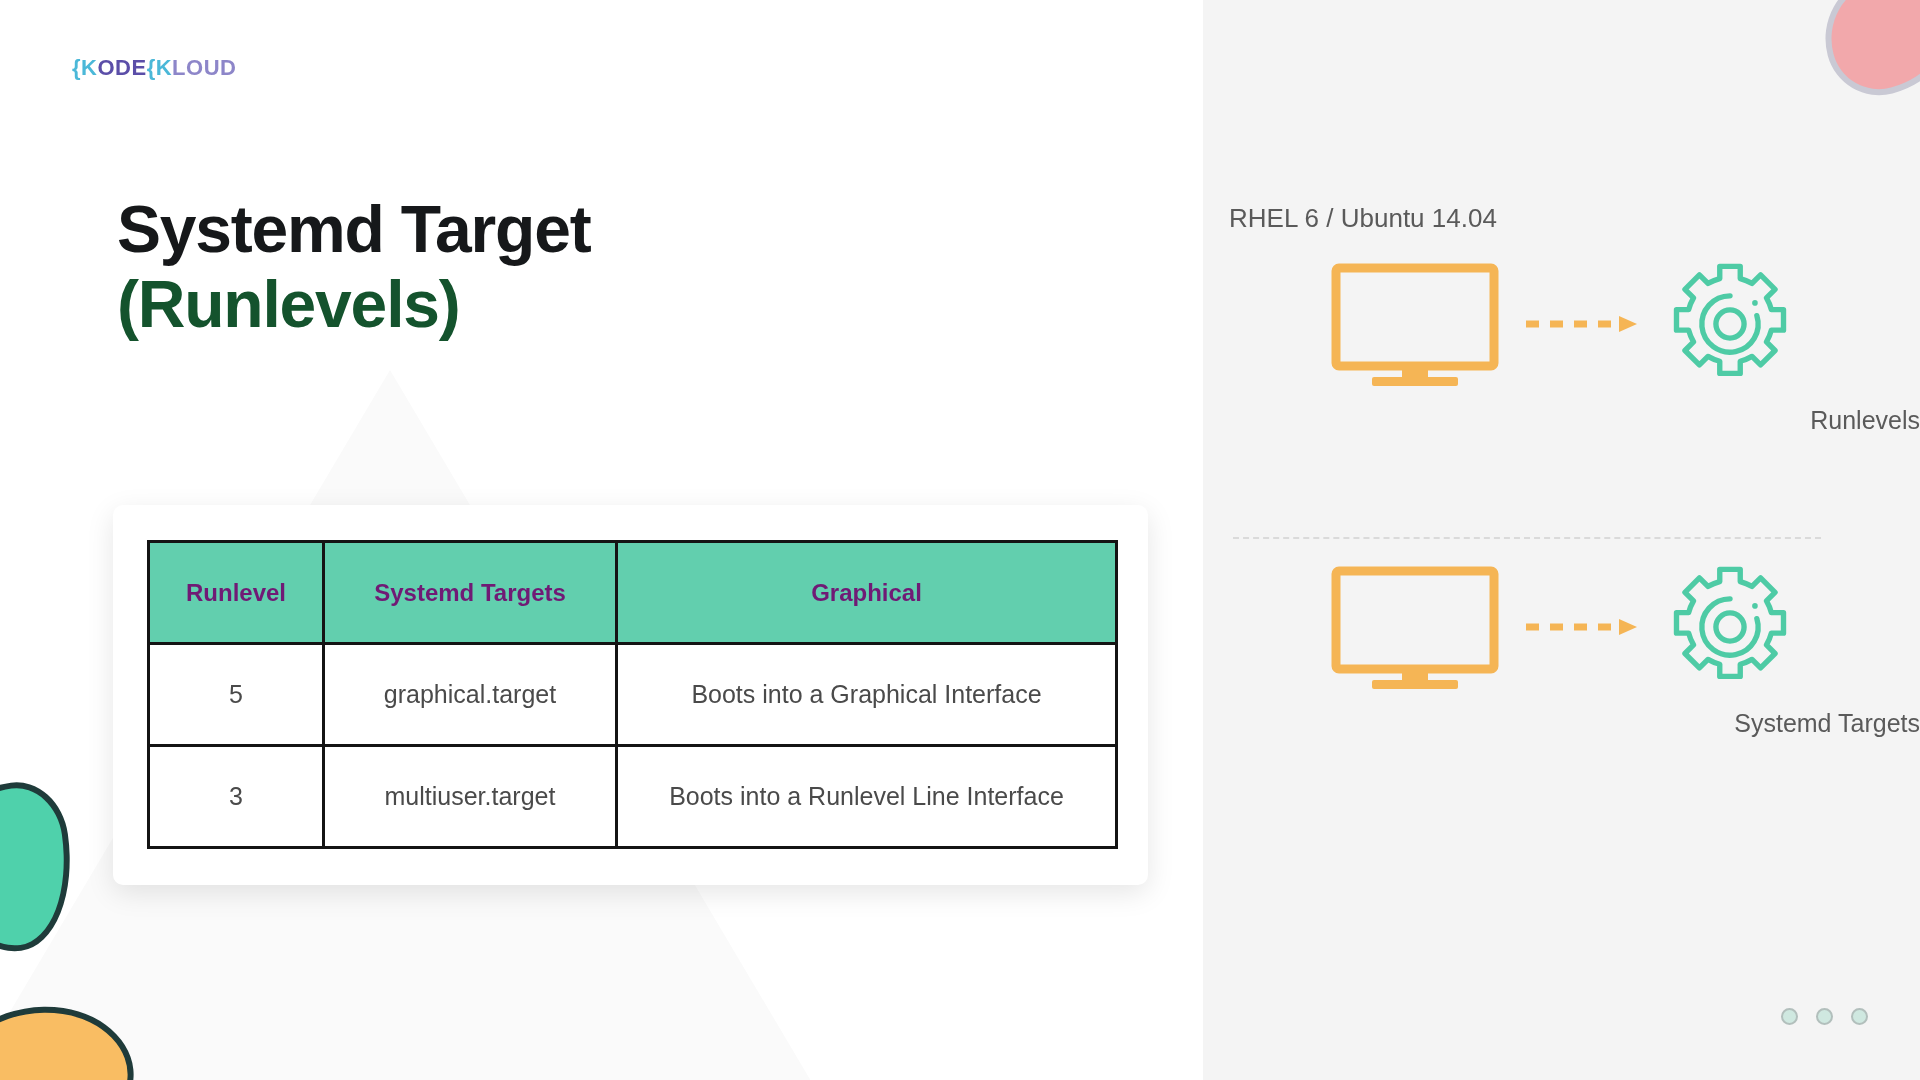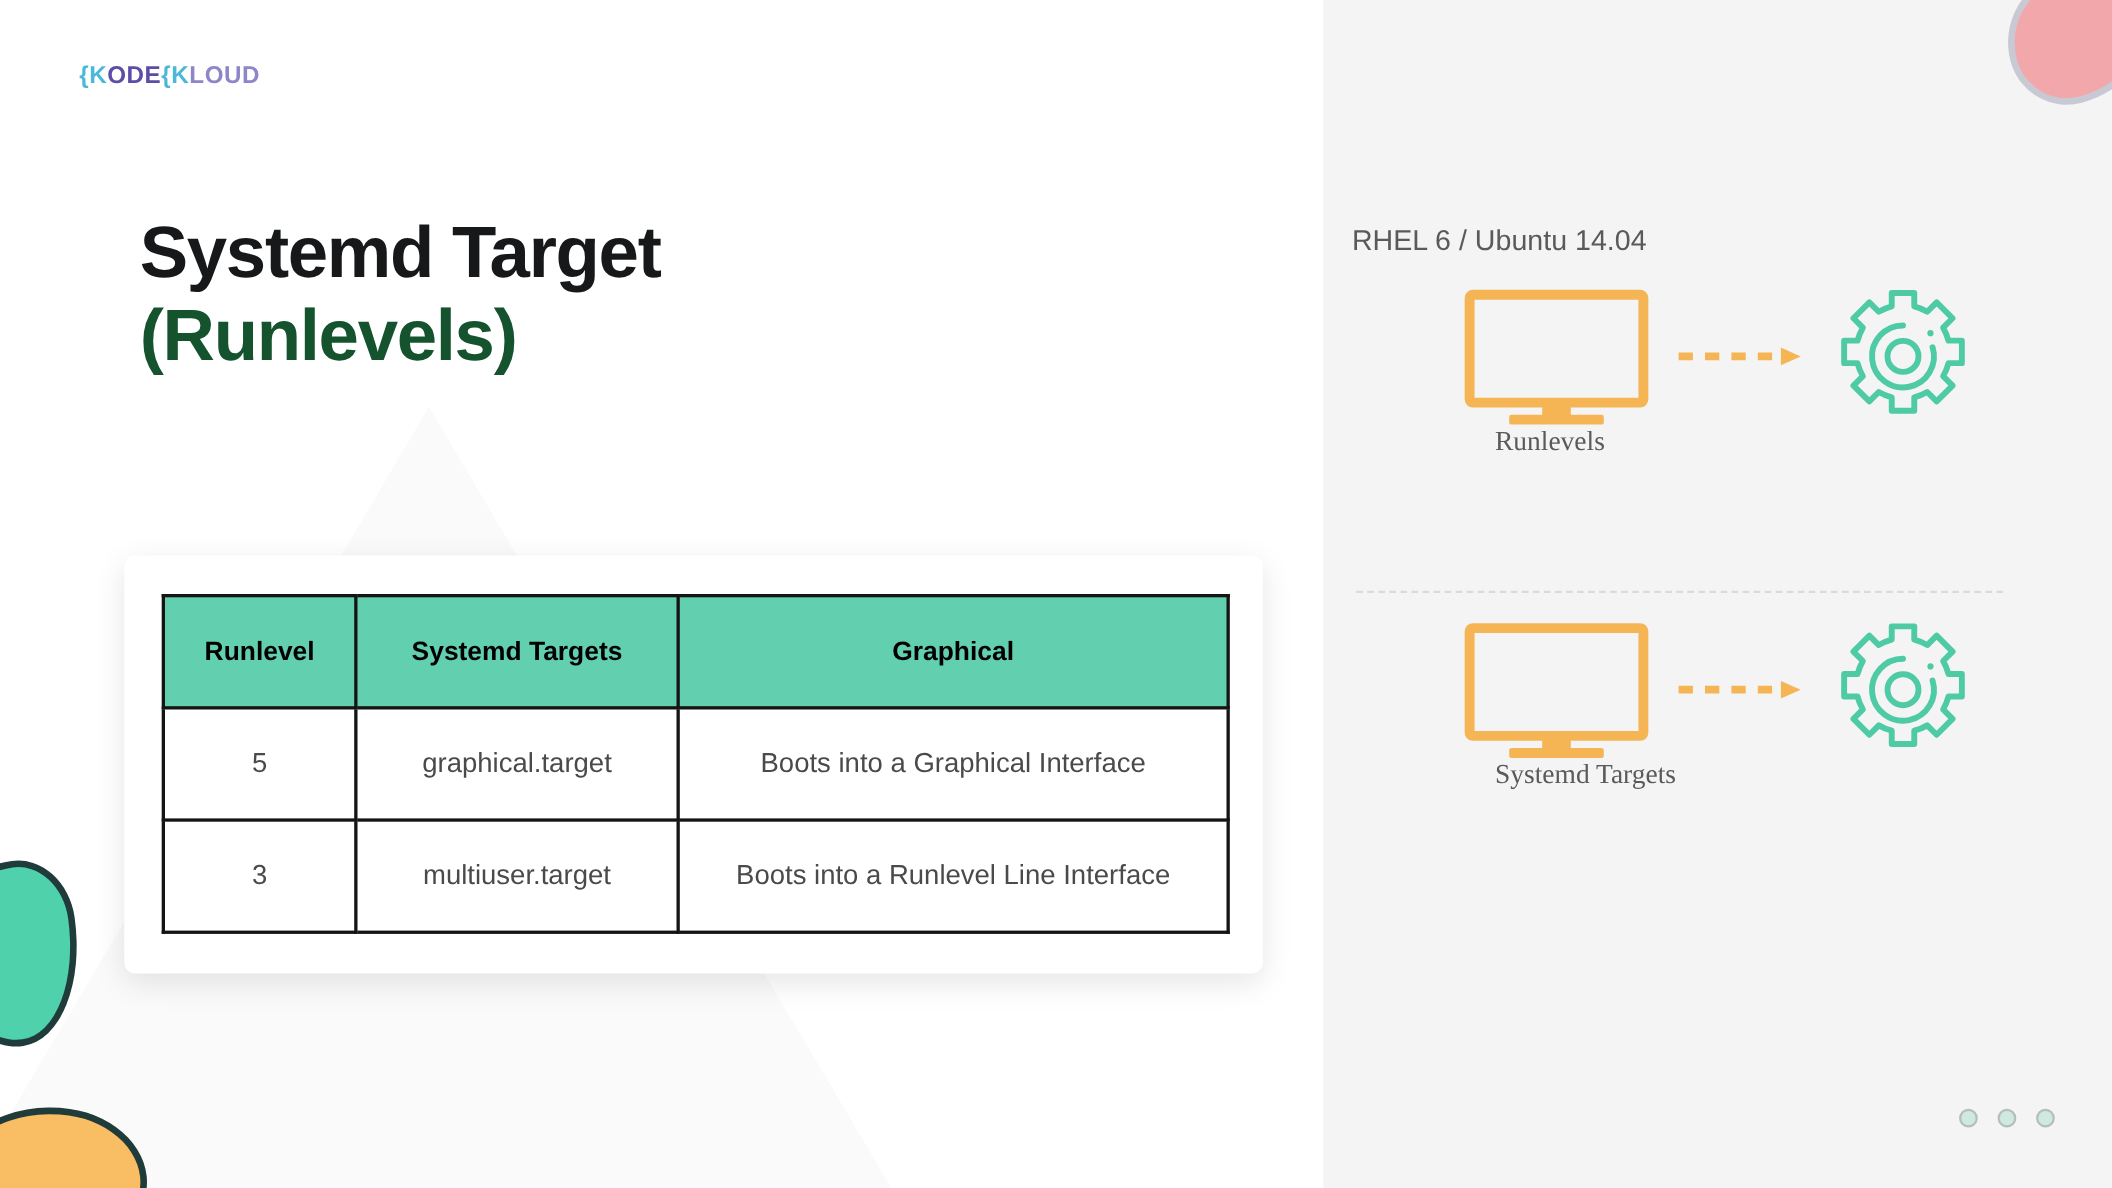"Systemd Target" .title-block { left: 127px -> 117px }
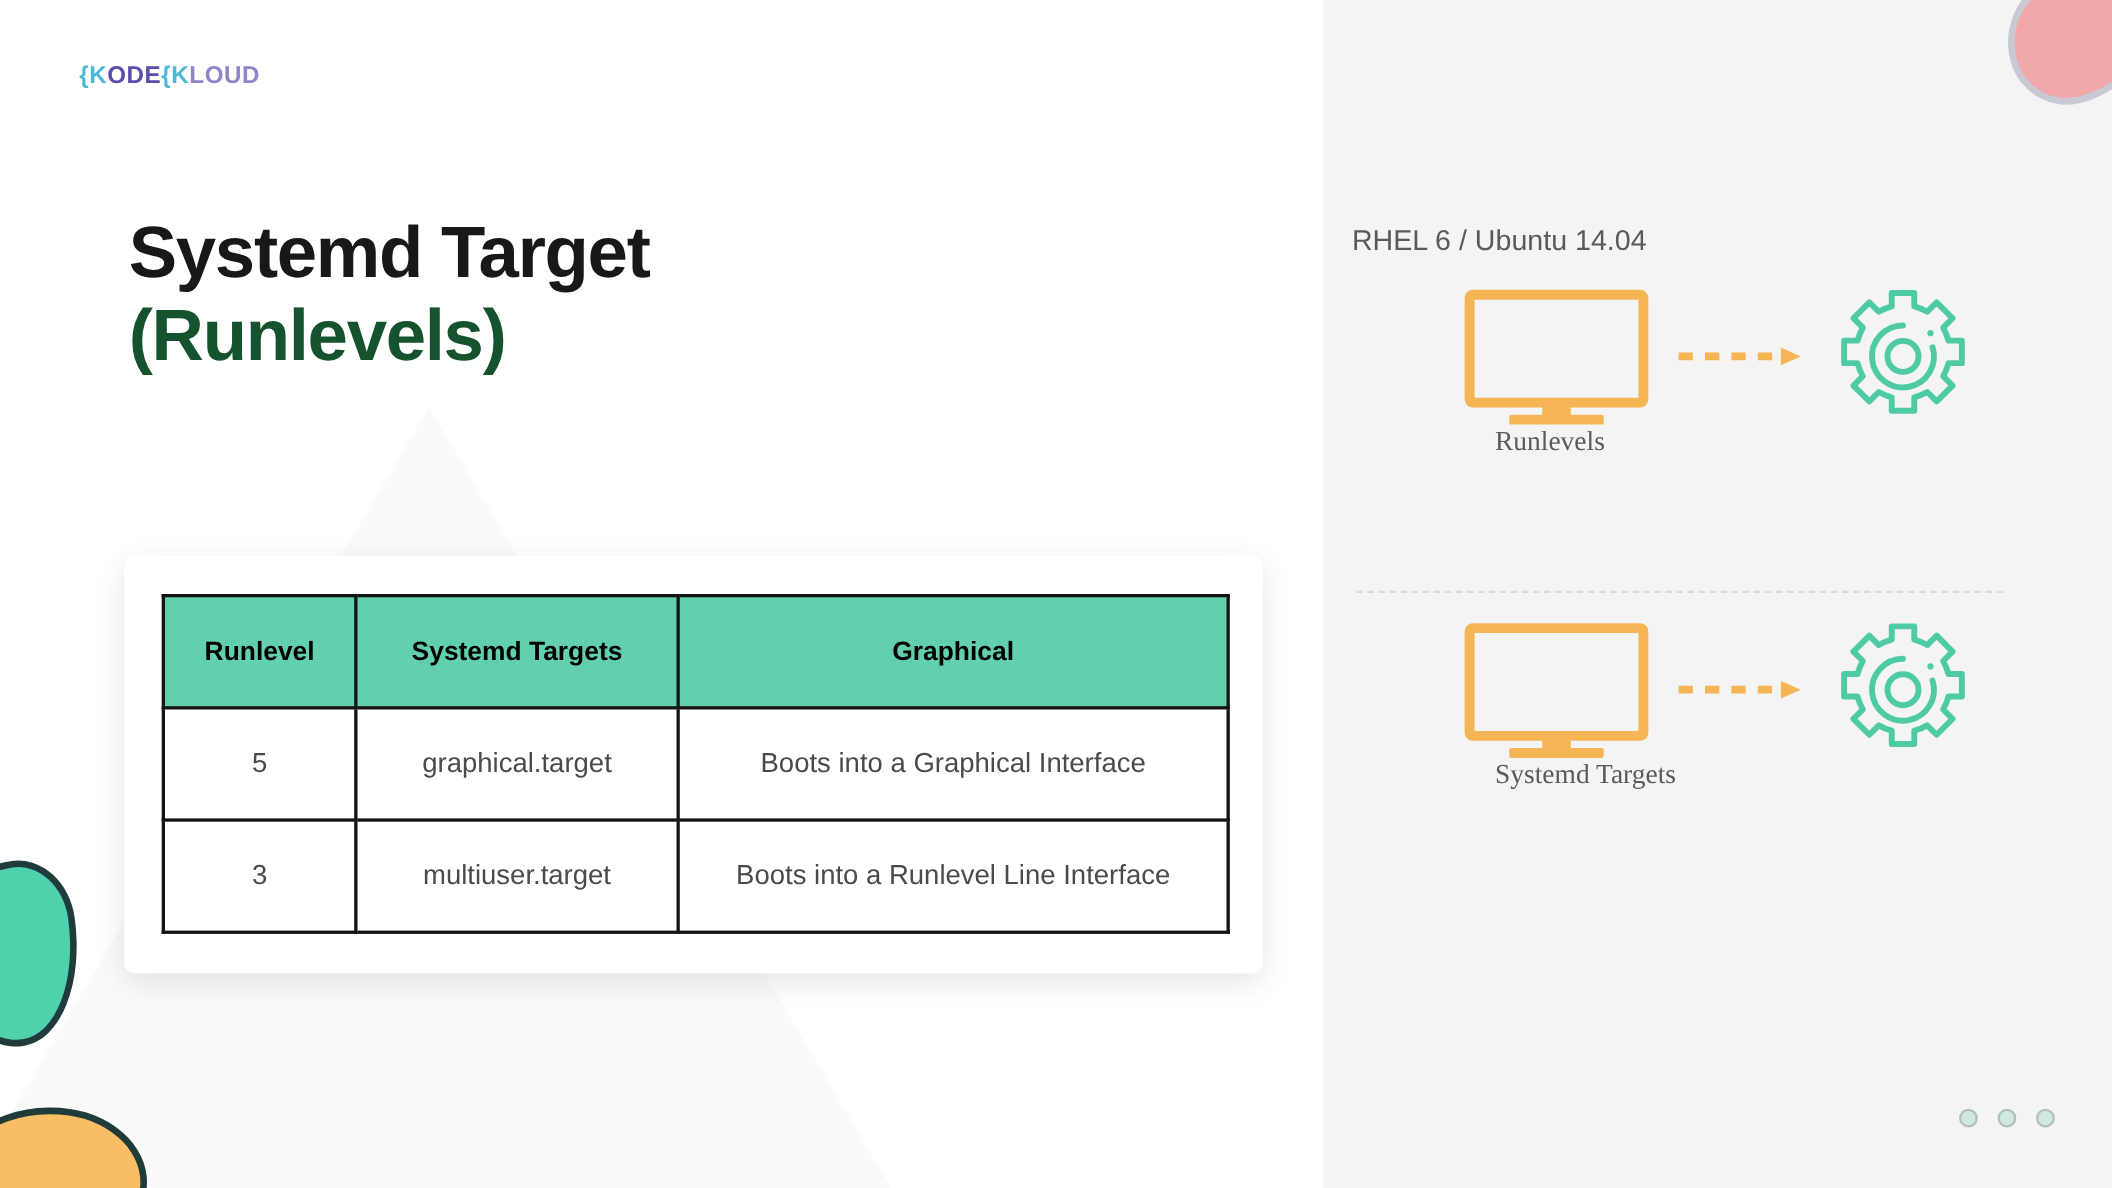"Runlevels" .rp-caption { font-family: Liberation Serif, serif -> none; margin-top: none -> 18px; text-align: left -> right }
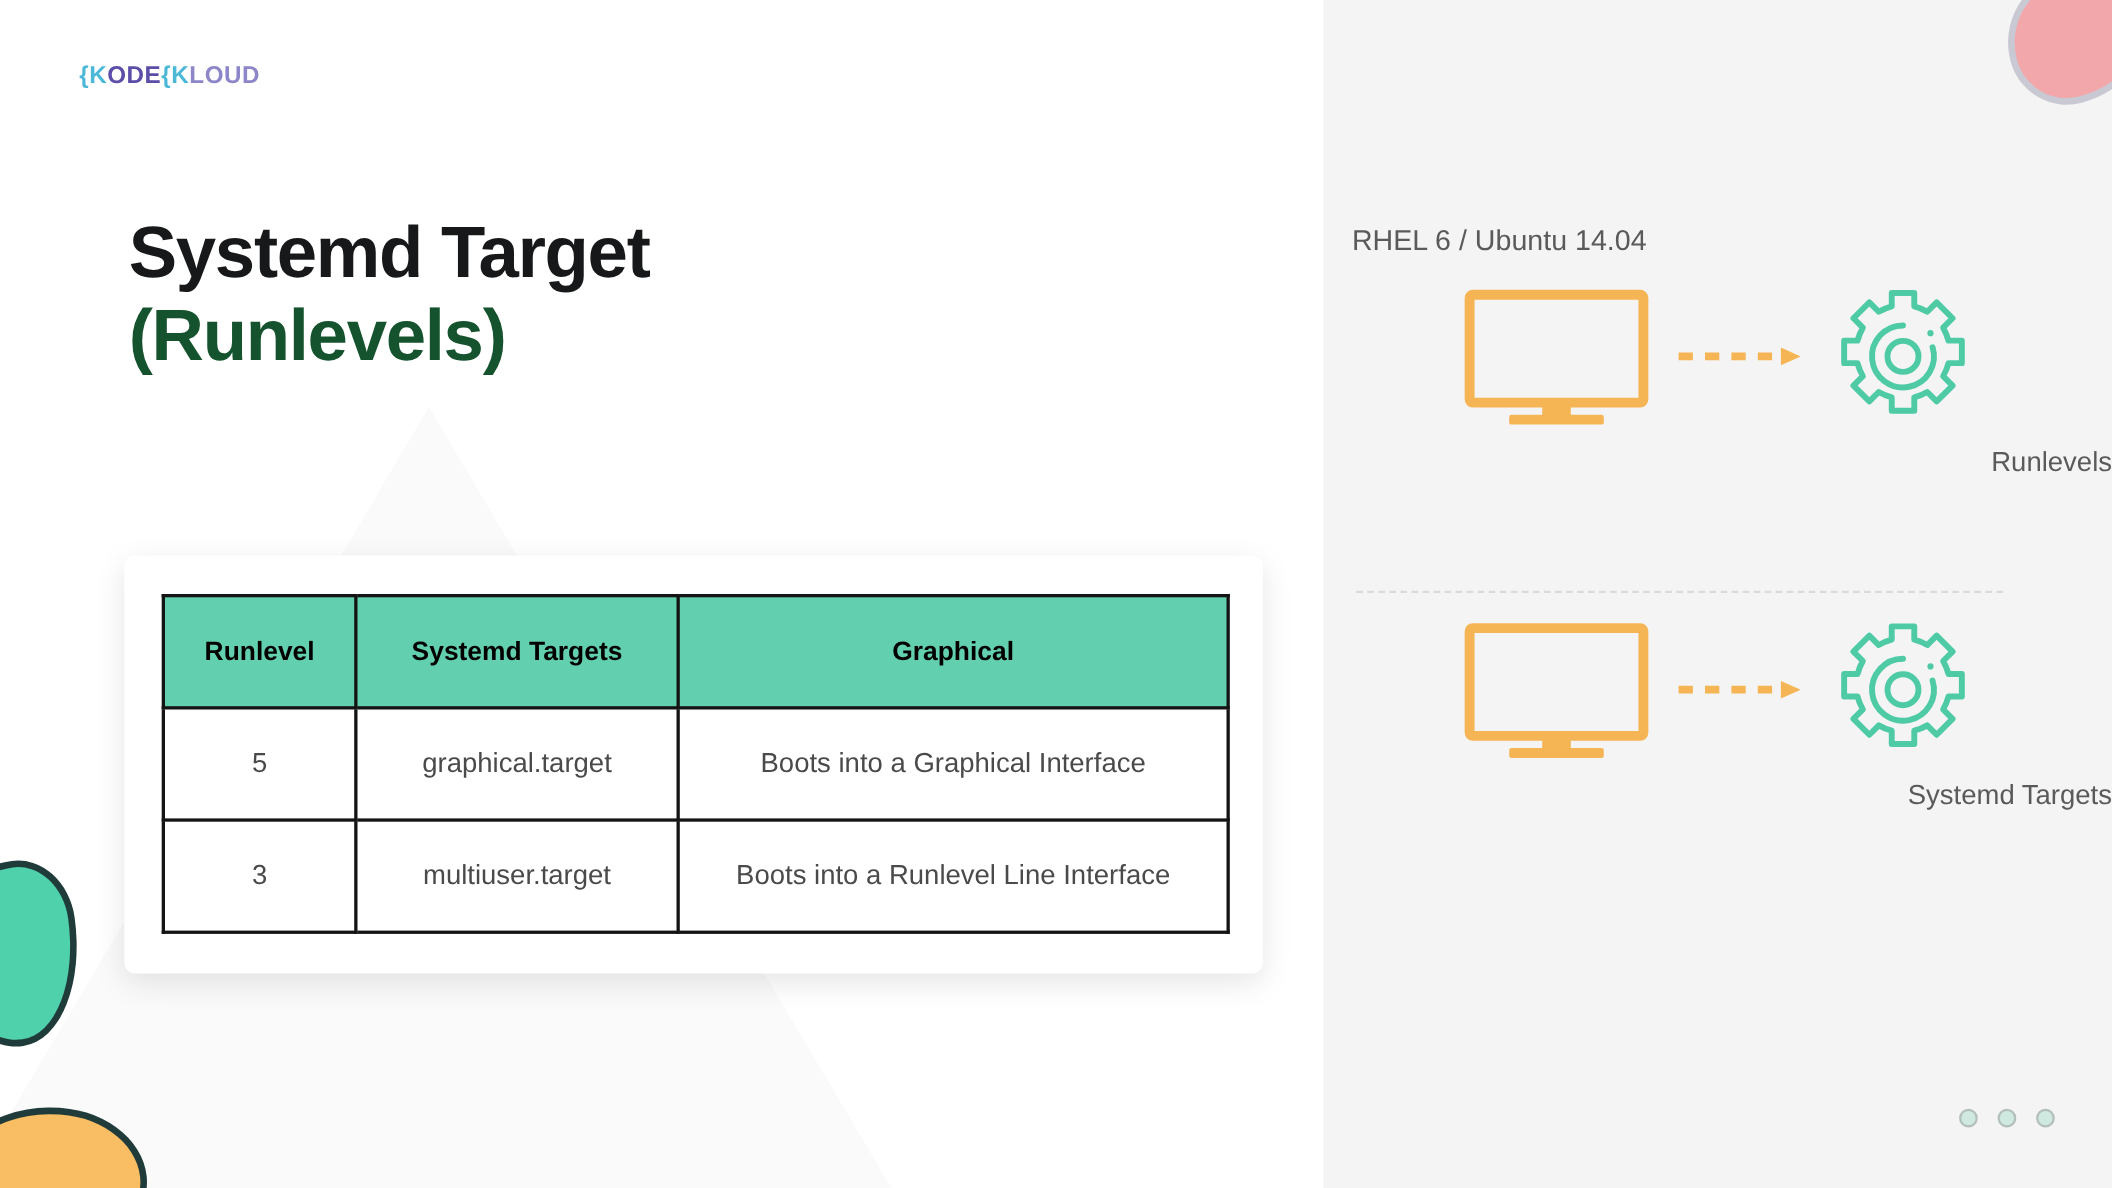"Runlevel" table.runlevel-table th { color: #000000 -> #701a75 }
